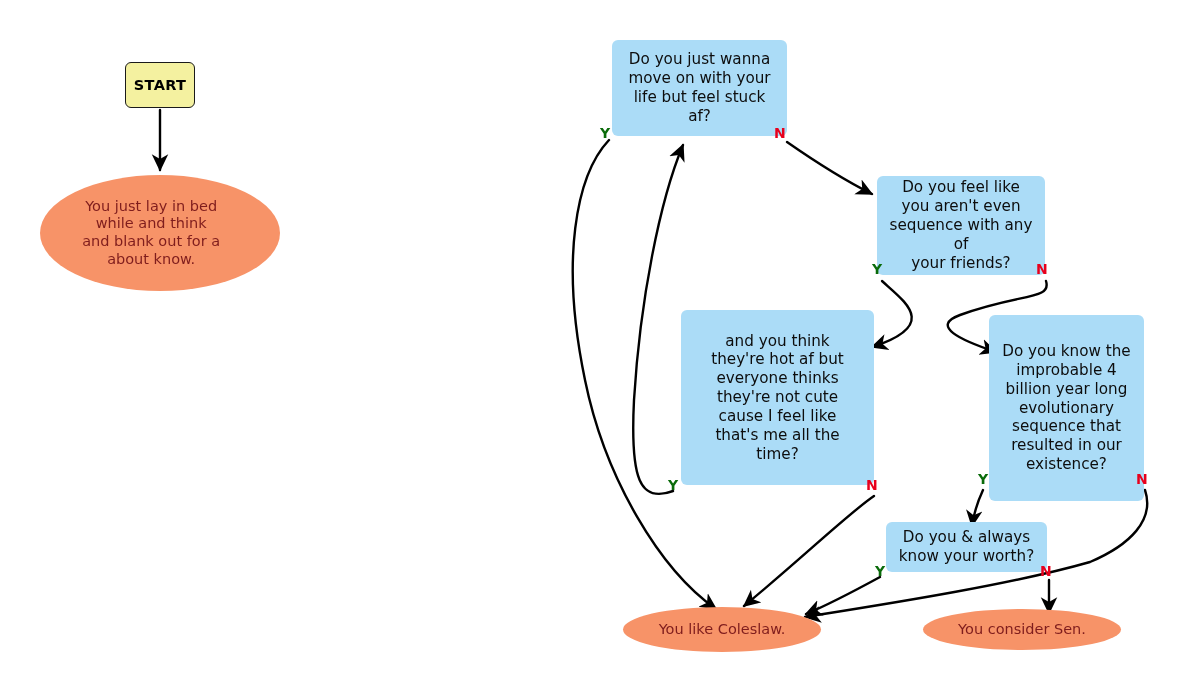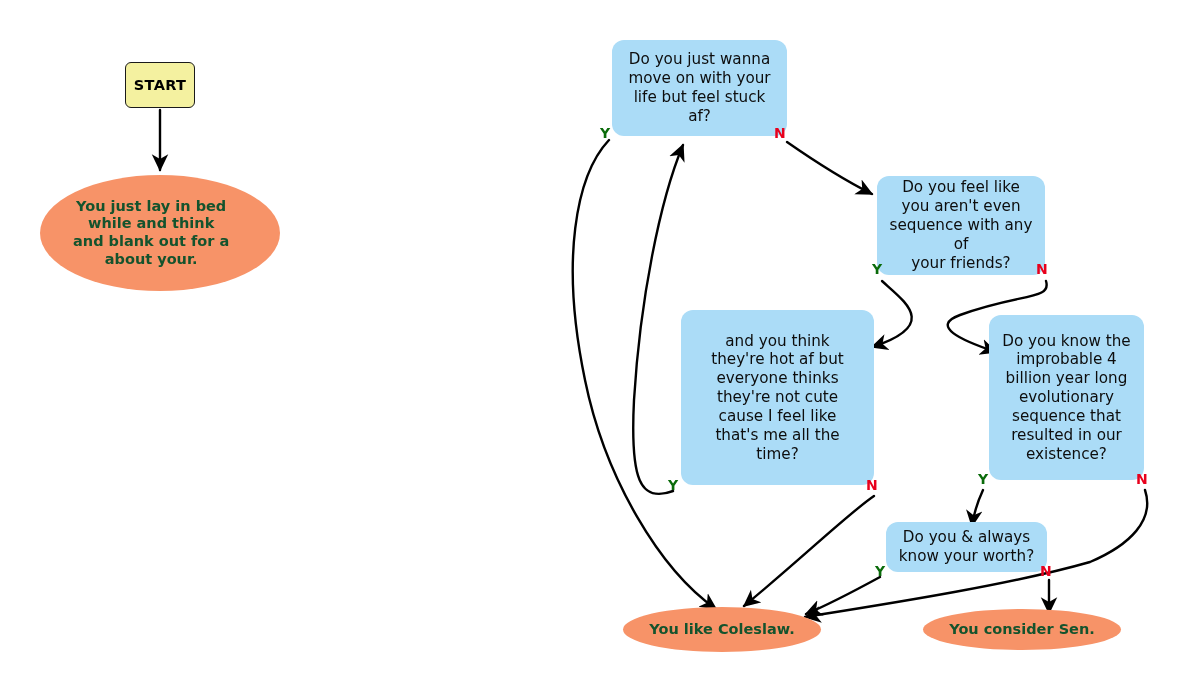"Do you just wanna" .qbox { border-radius: 12px -> 6px }
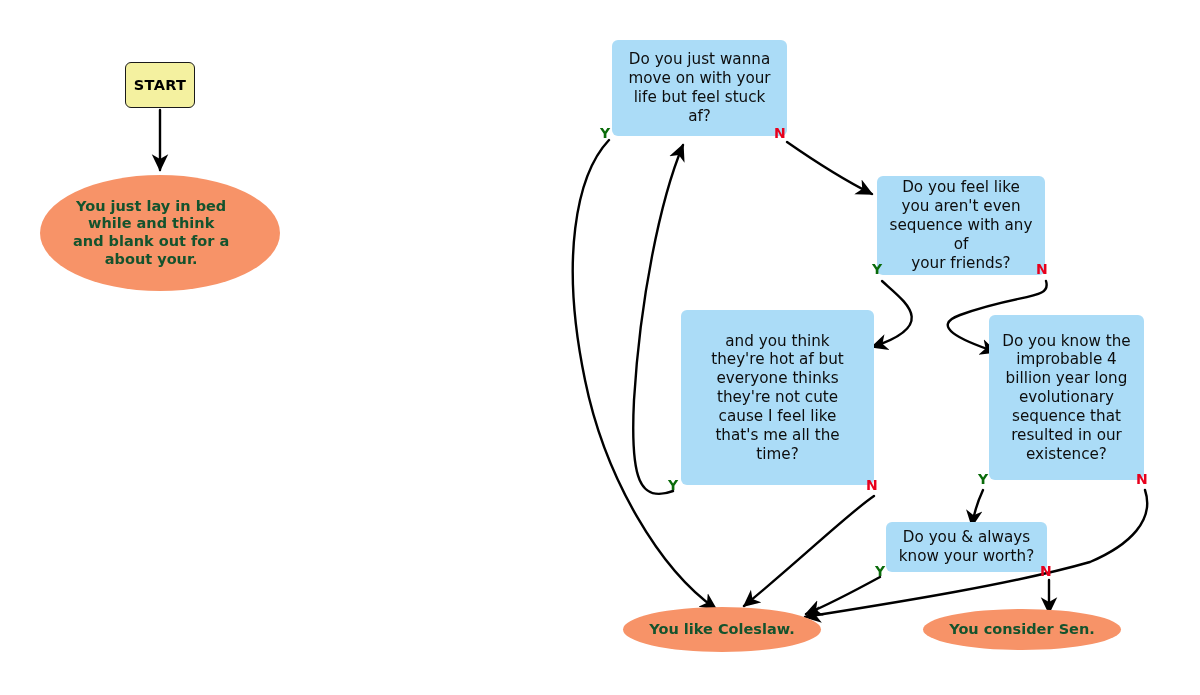"You just lay in bed" .ellipse { color: #14532d -> #7f1d1d; font-weight: bold -> normal }
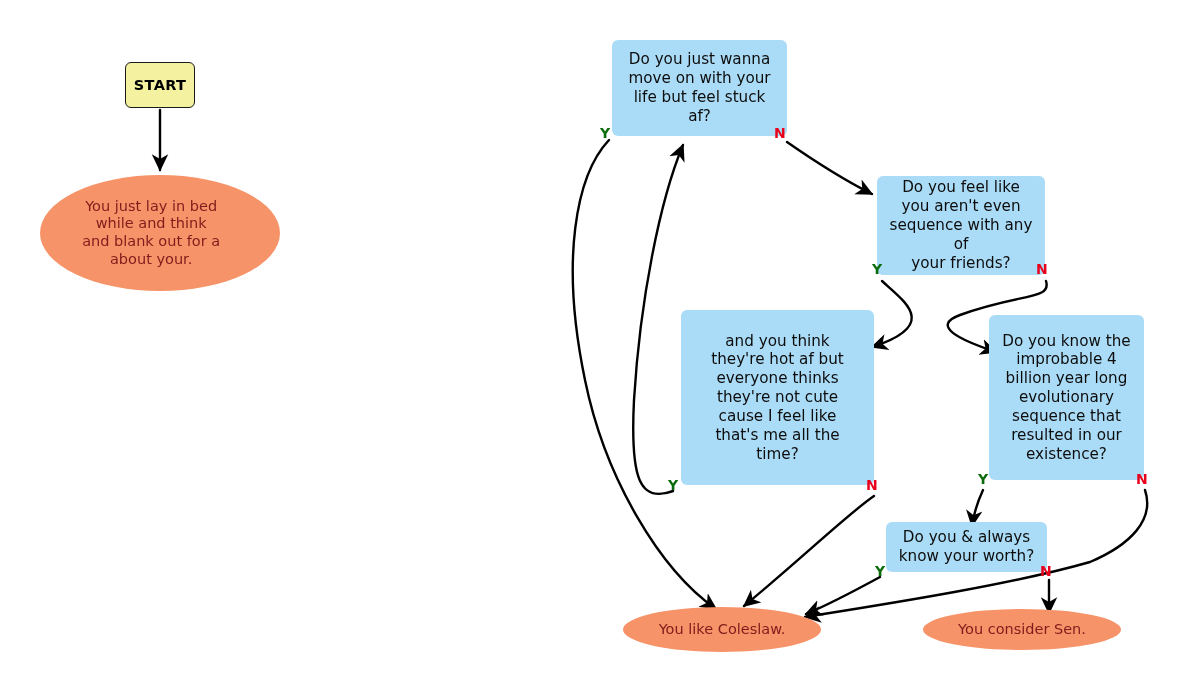"about your." span { text: your -> know }
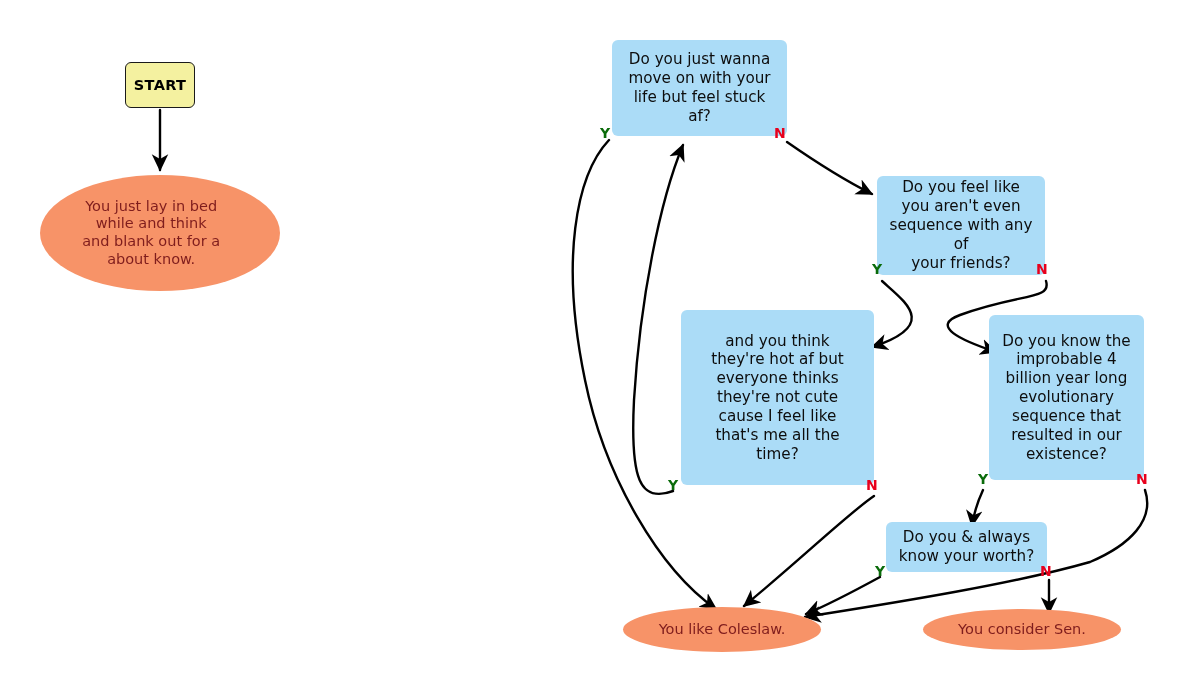"Do you know the" div.node { height: 165px -> 186px }
